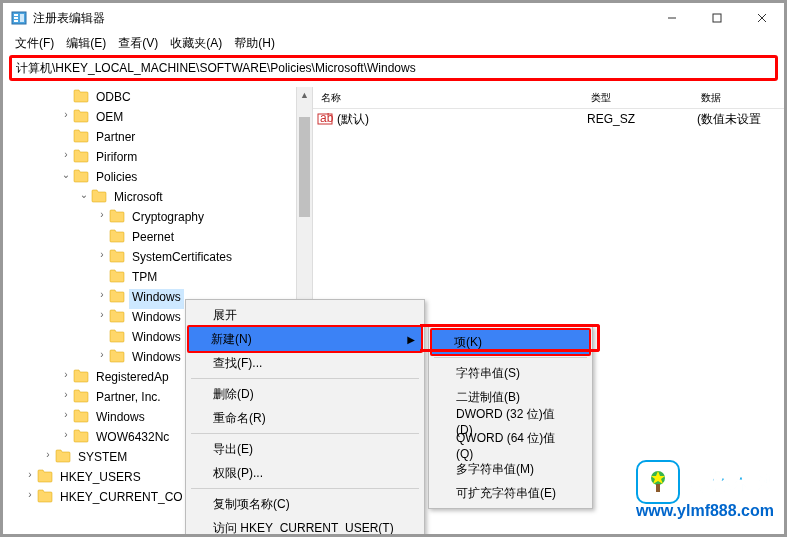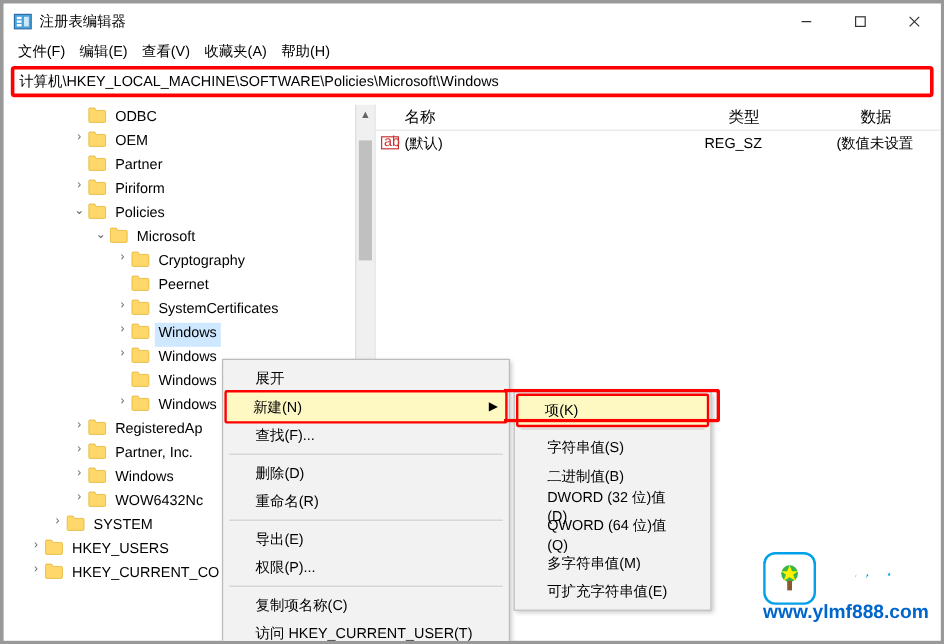"名称" .list-header .col { font-size: 13px -> 10px; padding: 0 24px -> 0 8px }
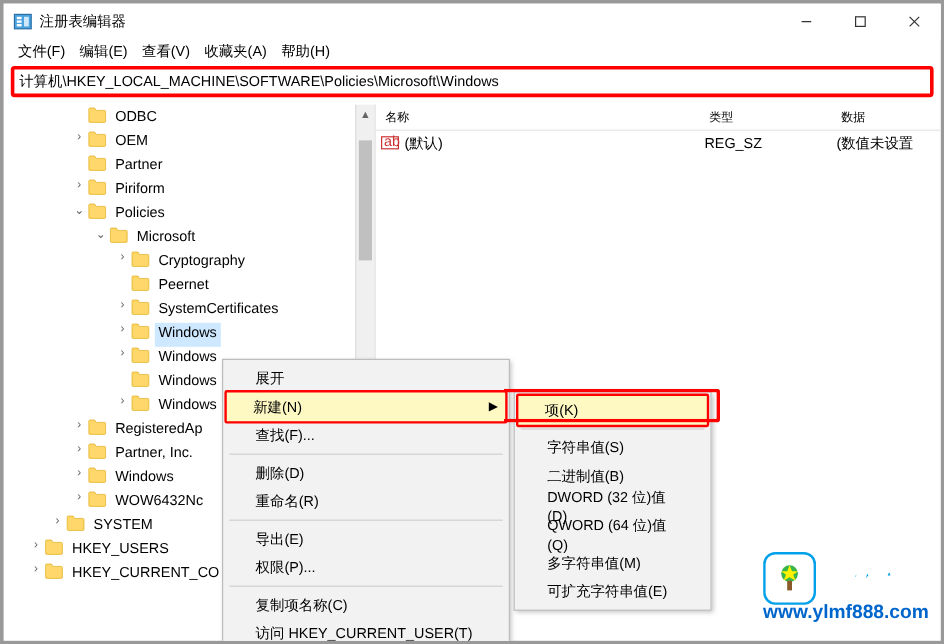"TPM" div.tree-row { html: none -> <div> <span></span> <span></span> <svg> <path></path> </svg> <span>TPM</span> </div> }
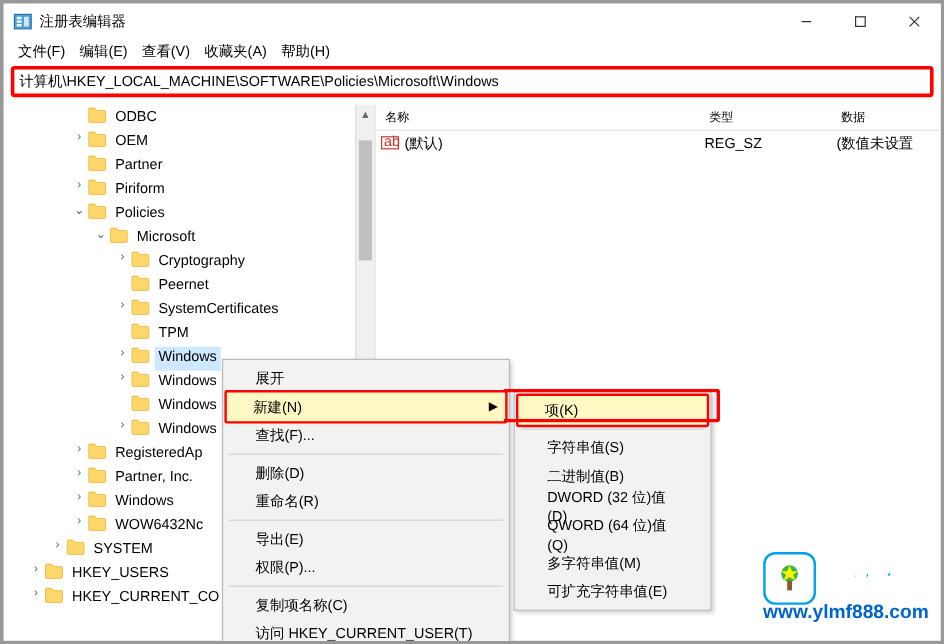"新建(N)" .ctx .item.hi { background: #fef9c3 -> #3b82f6 }
